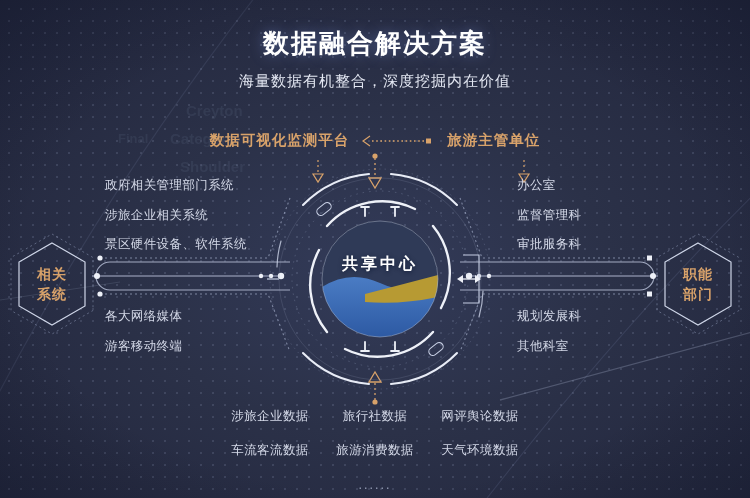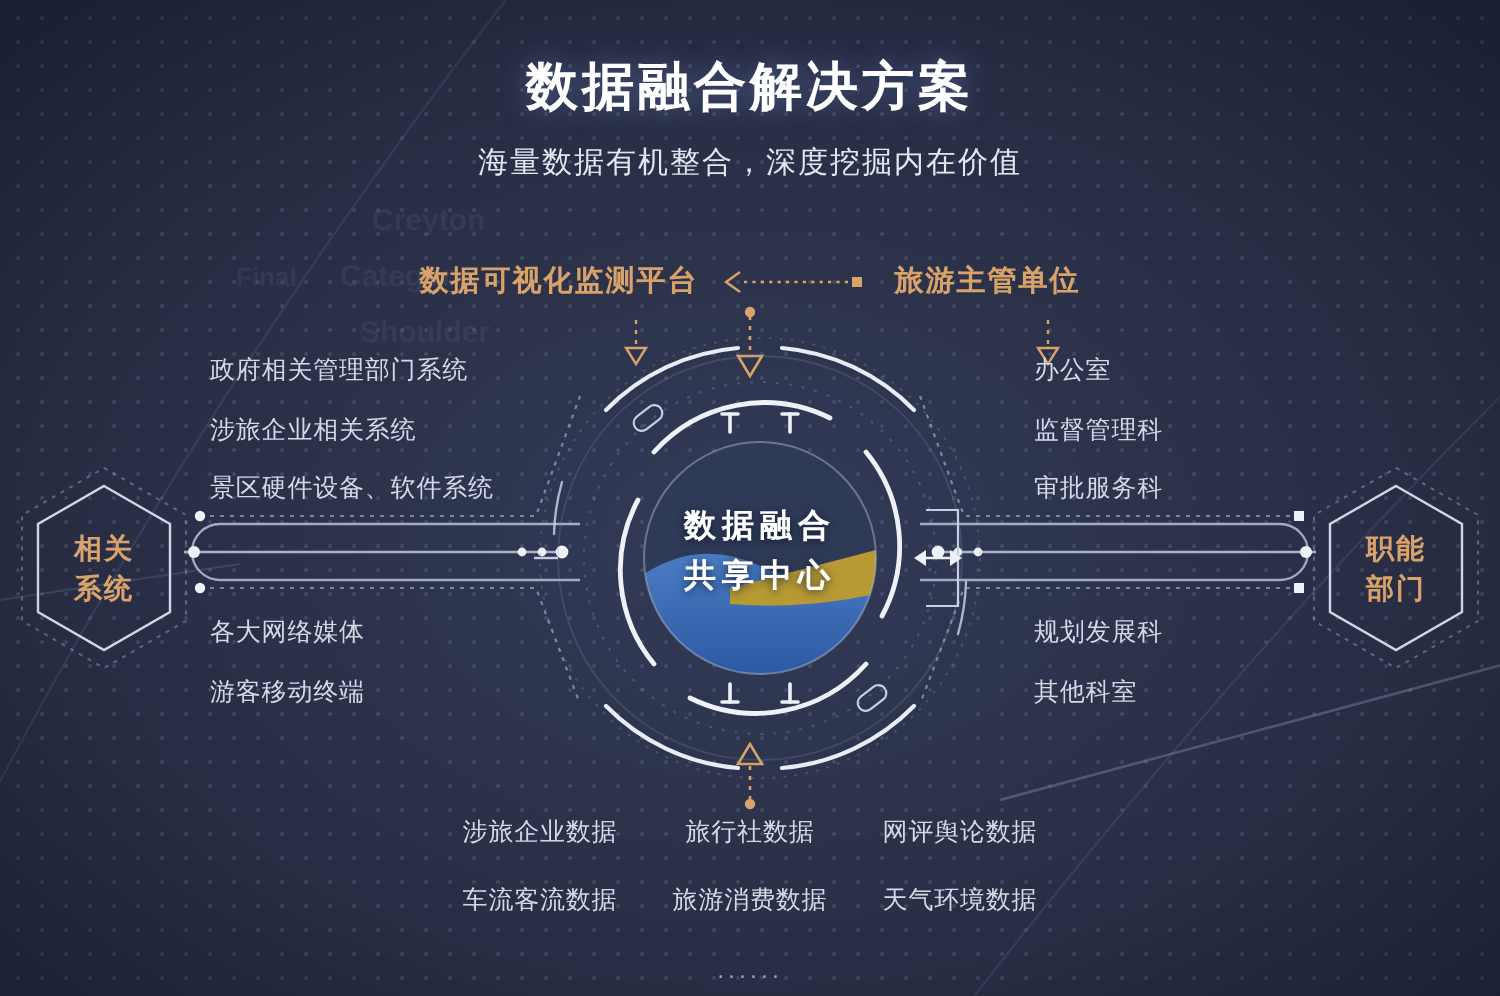"数据融合" div { html: <div>数据融合</div> -> none }
